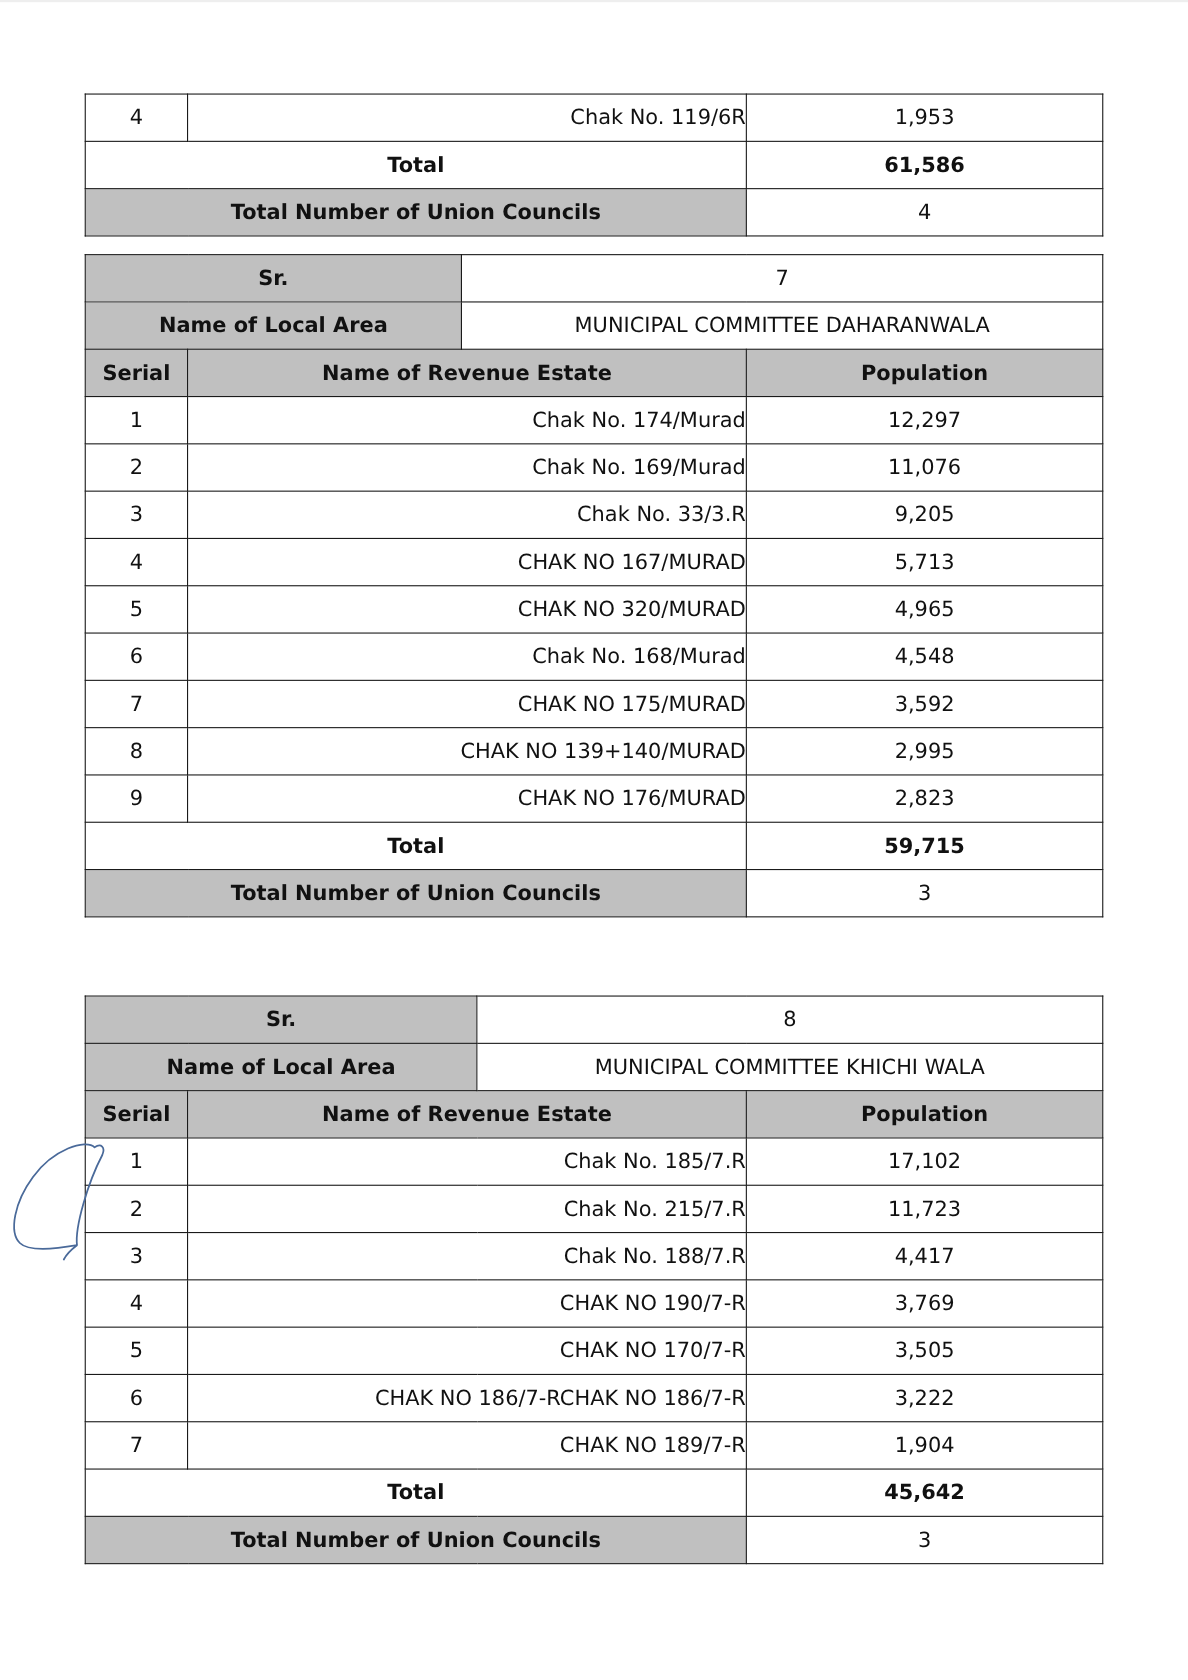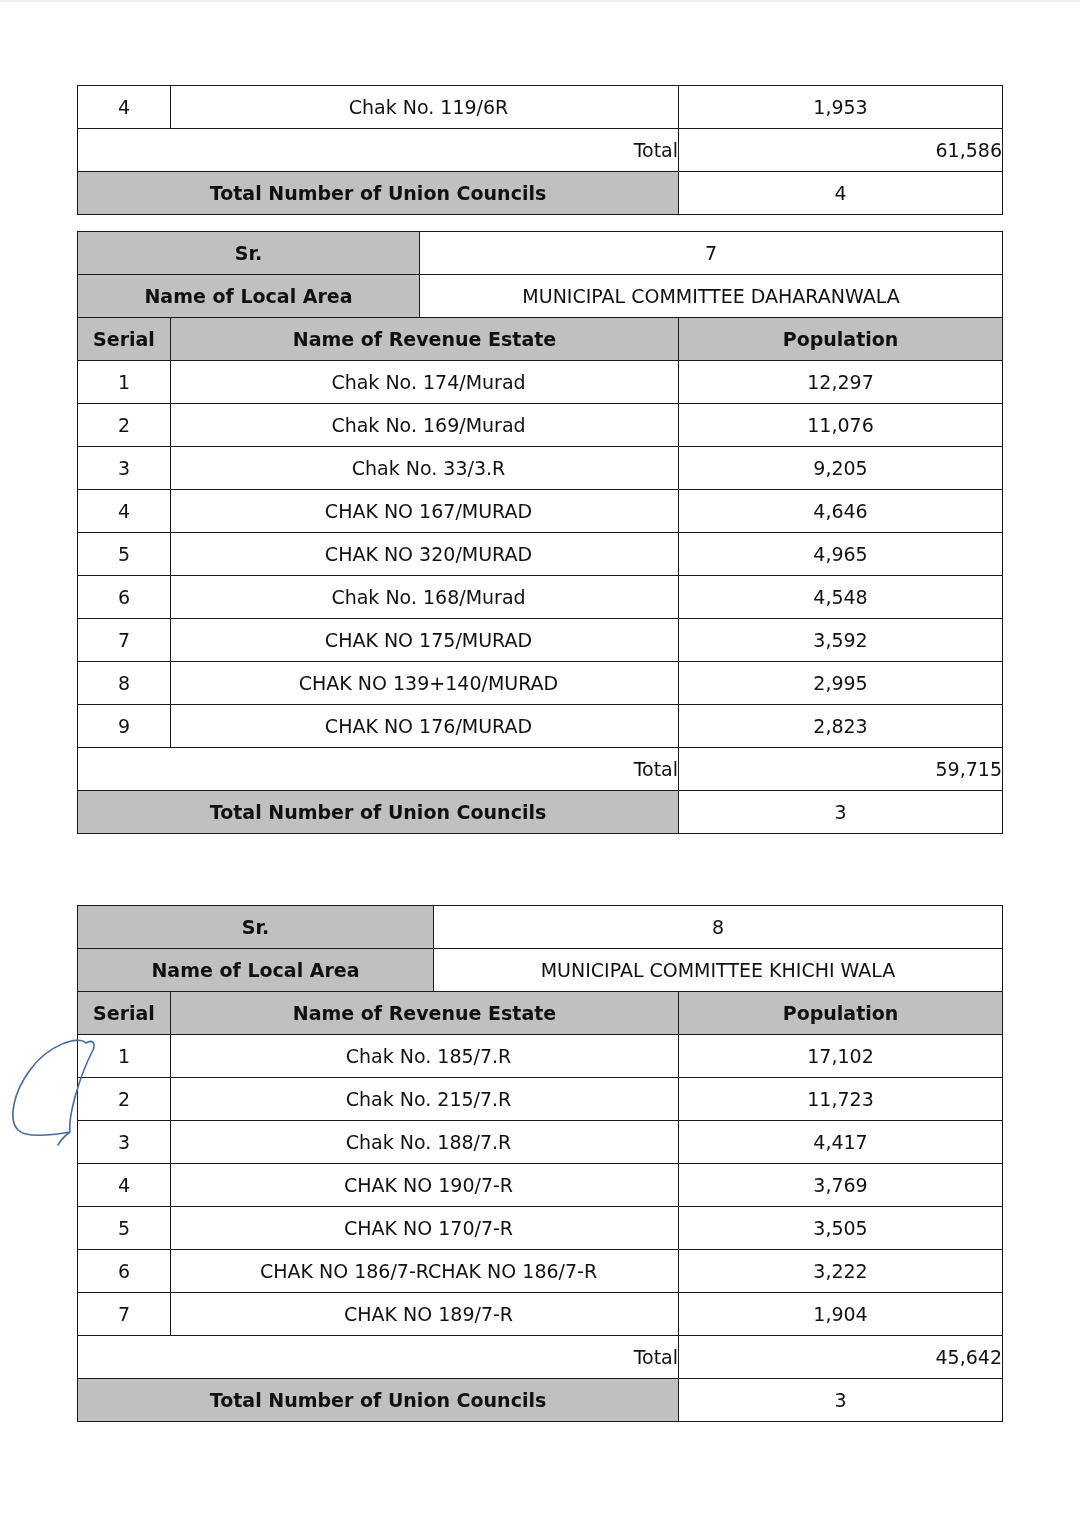"Chak No. 119/6R" td.left { text-align: center -> right }
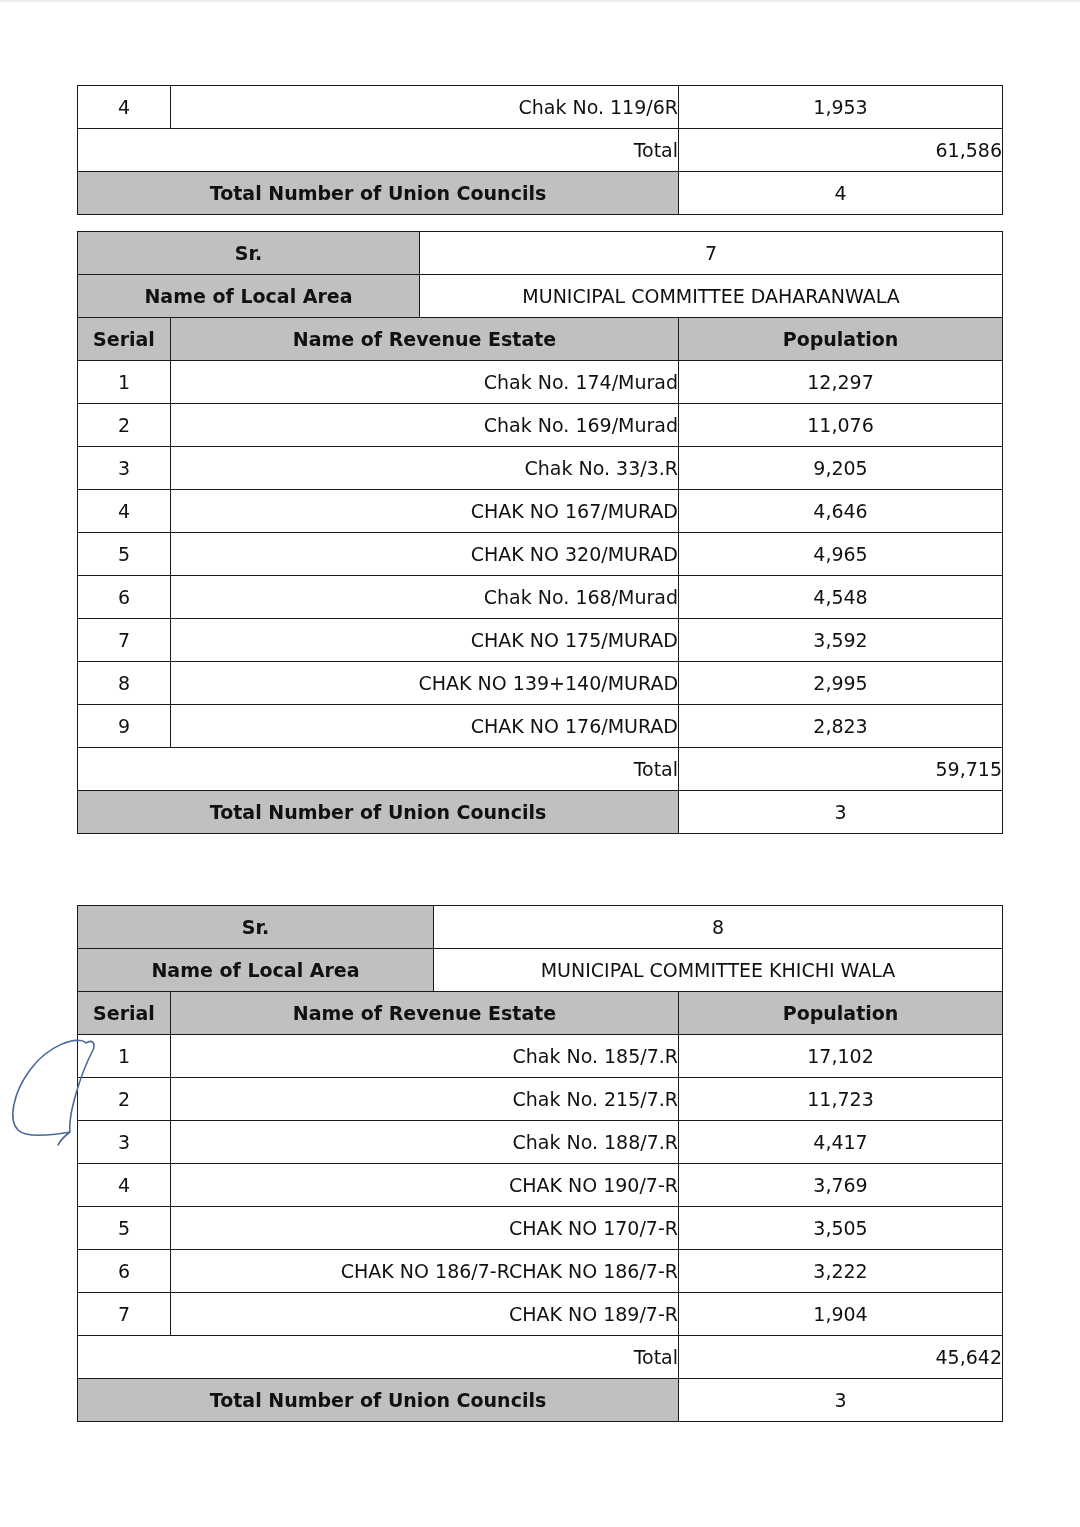"Total" td.bold { font-weight: normal -> bold; text-align: right -> none }
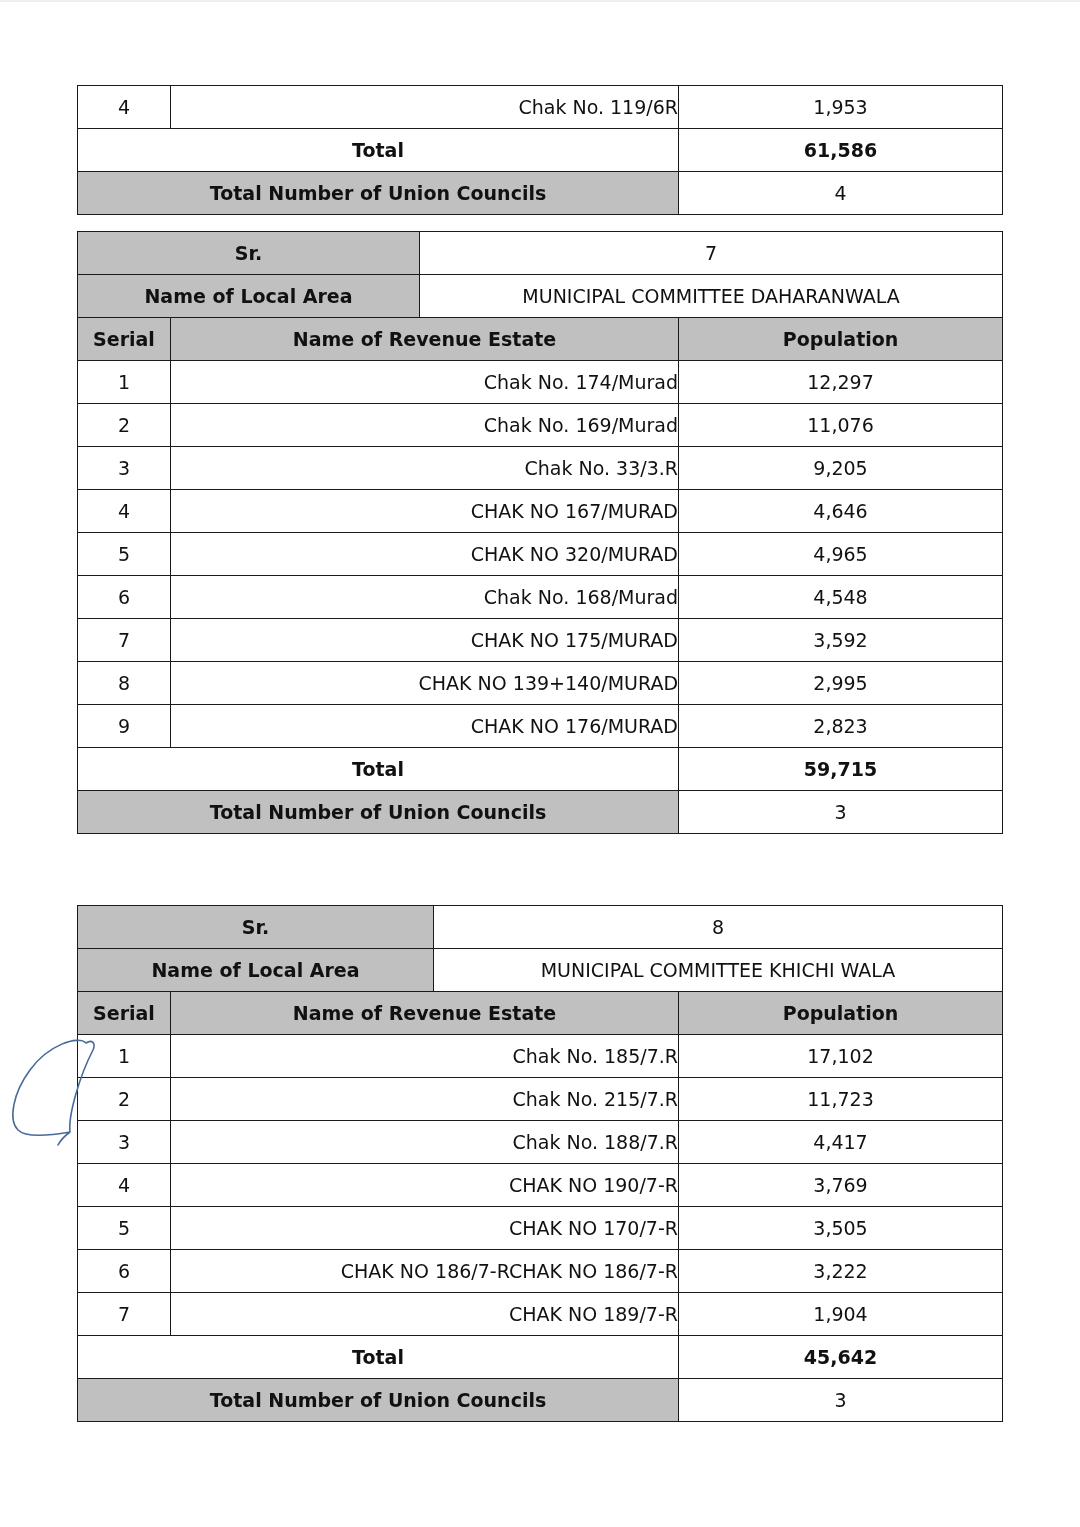"4,646" td { text: 4,646 -> 5,713 }
